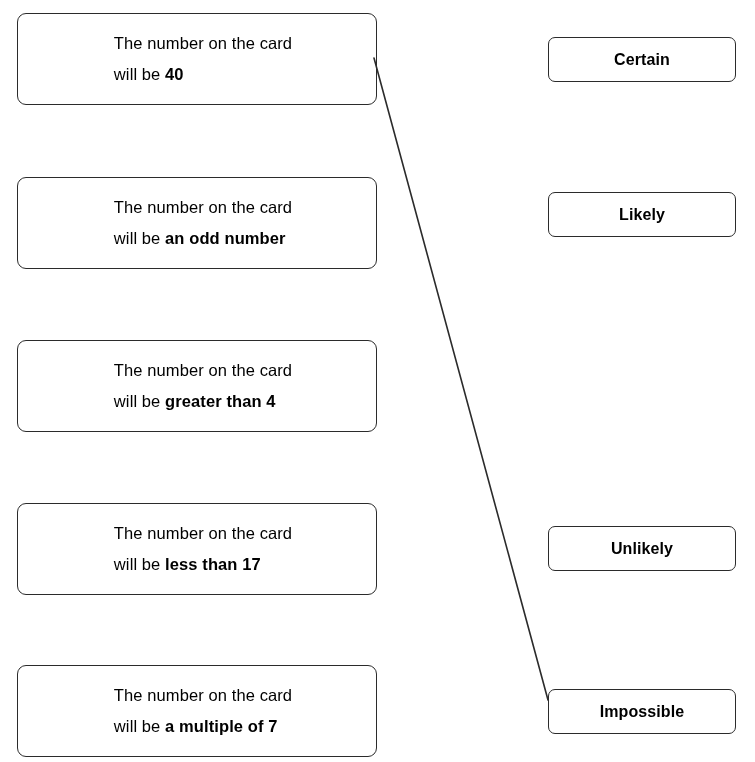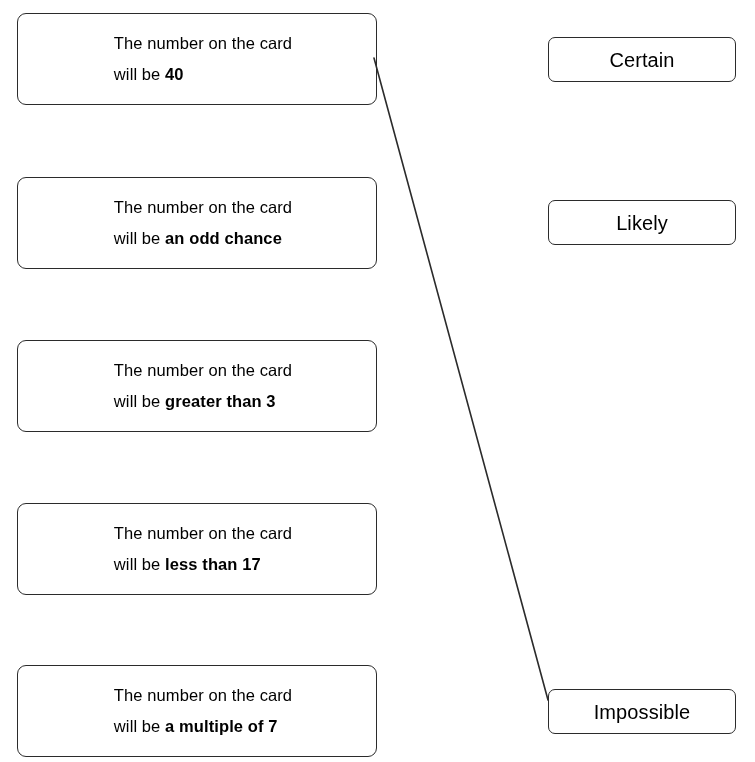"Certain" .likelihood-box .box-label { font-size: 20px -> 16px; font-weight: 400 -> 700 }
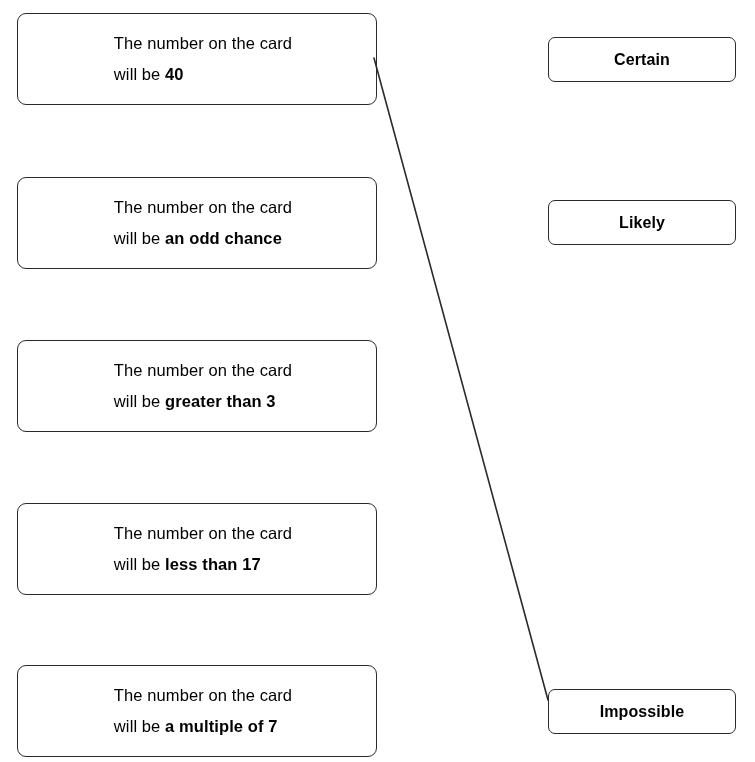"Likely" #likelihood-2 { top: 200px -> 192px }
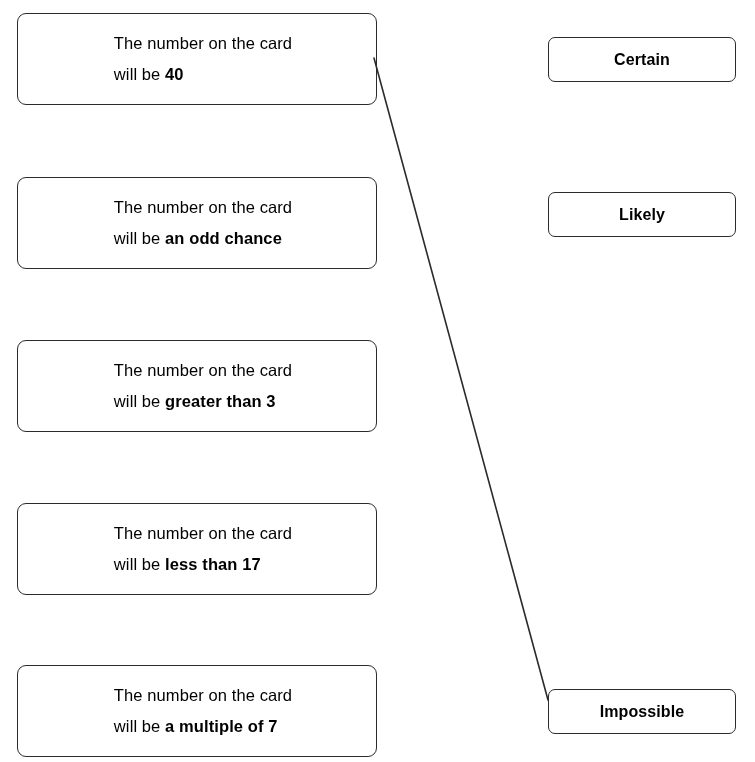"an odd chance" b { text: chance -> number }
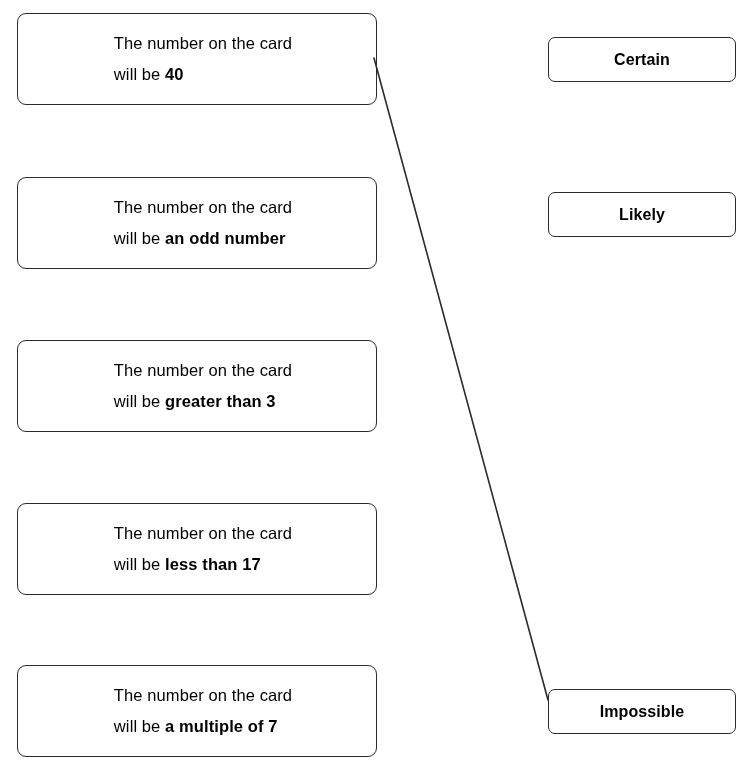"greater than 3" b { text: 3 -> 4 }
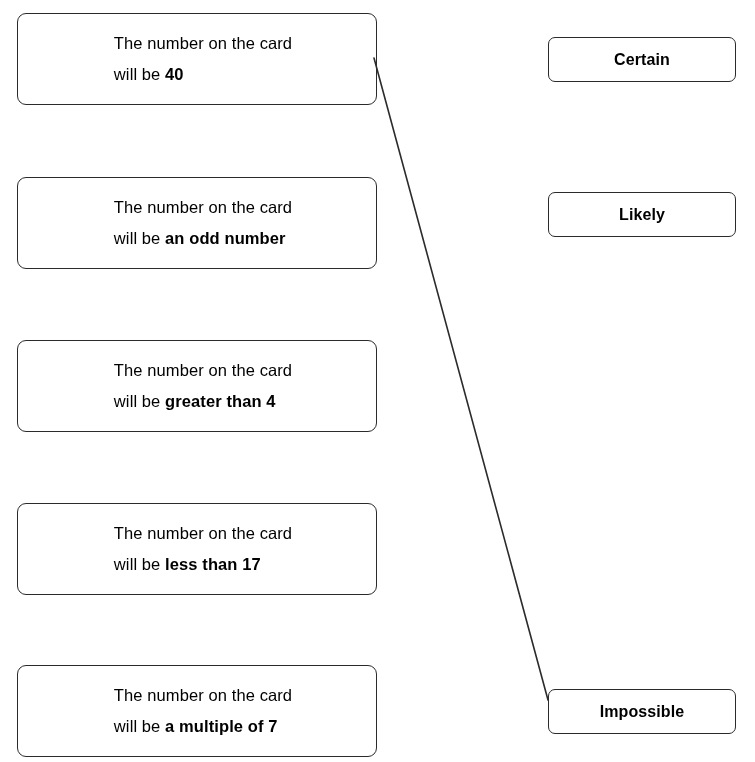"Unlikely" div.likelihood-box { html: none -> <div> <span>Unlikely</span> </div> }
